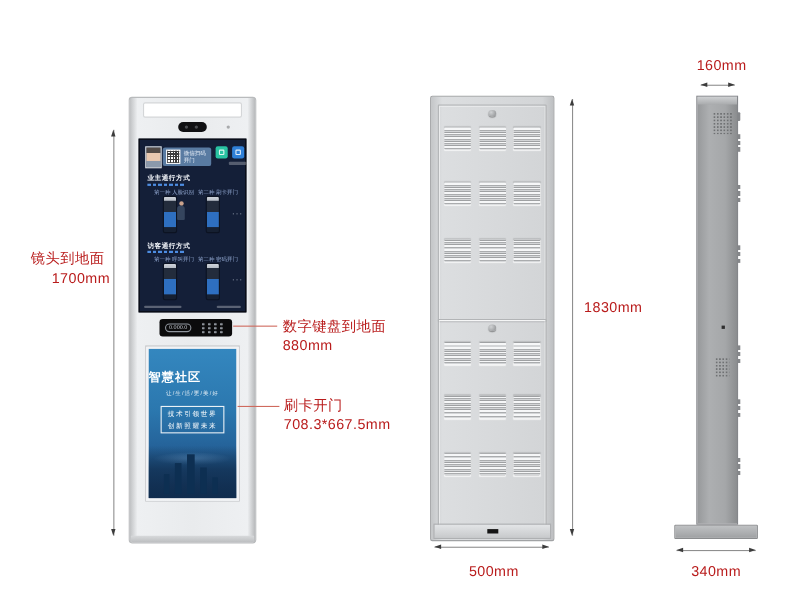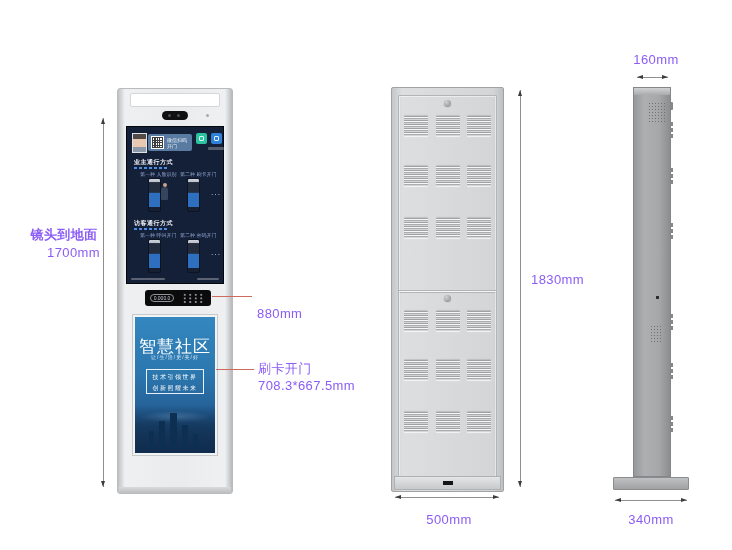"160mm" .dim-text { color: #8b5cf6 -> #b91c1c }
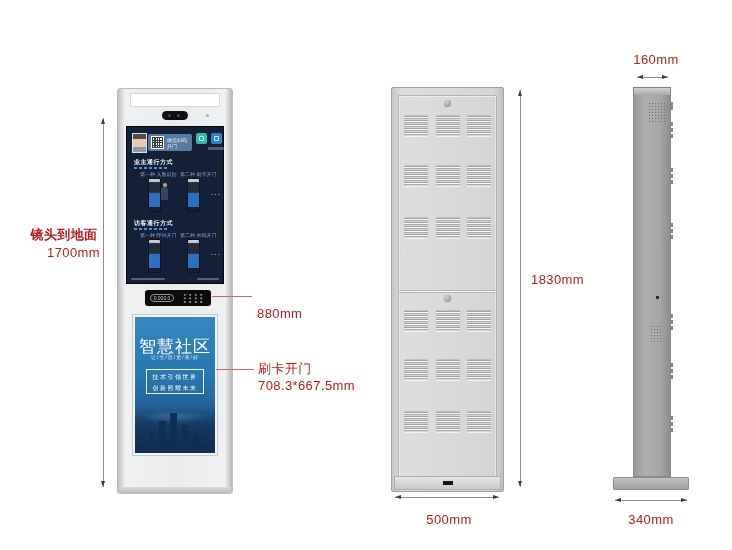"镜头到地面" div.dim-text { font-weight: bold -> none; text-align: center -> left }
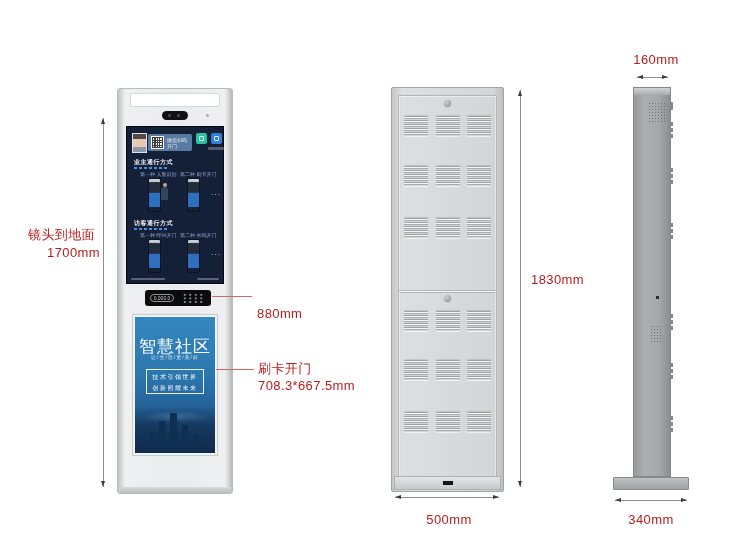"数字键盘到地面" div.dim-text { html: none -> <div>数字键盘到地面</div> }
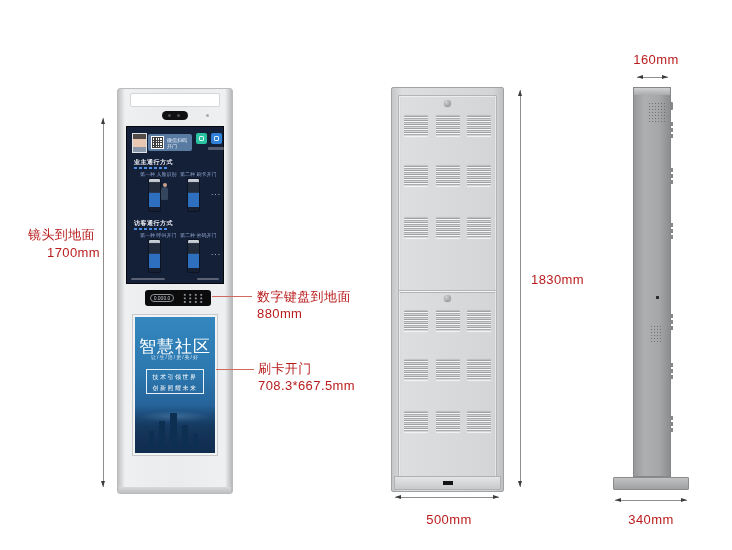"智慧社区" .lb-title { font-size: 17px -> 11px; font-weight: normal -> bold; text-align: center -> left }
